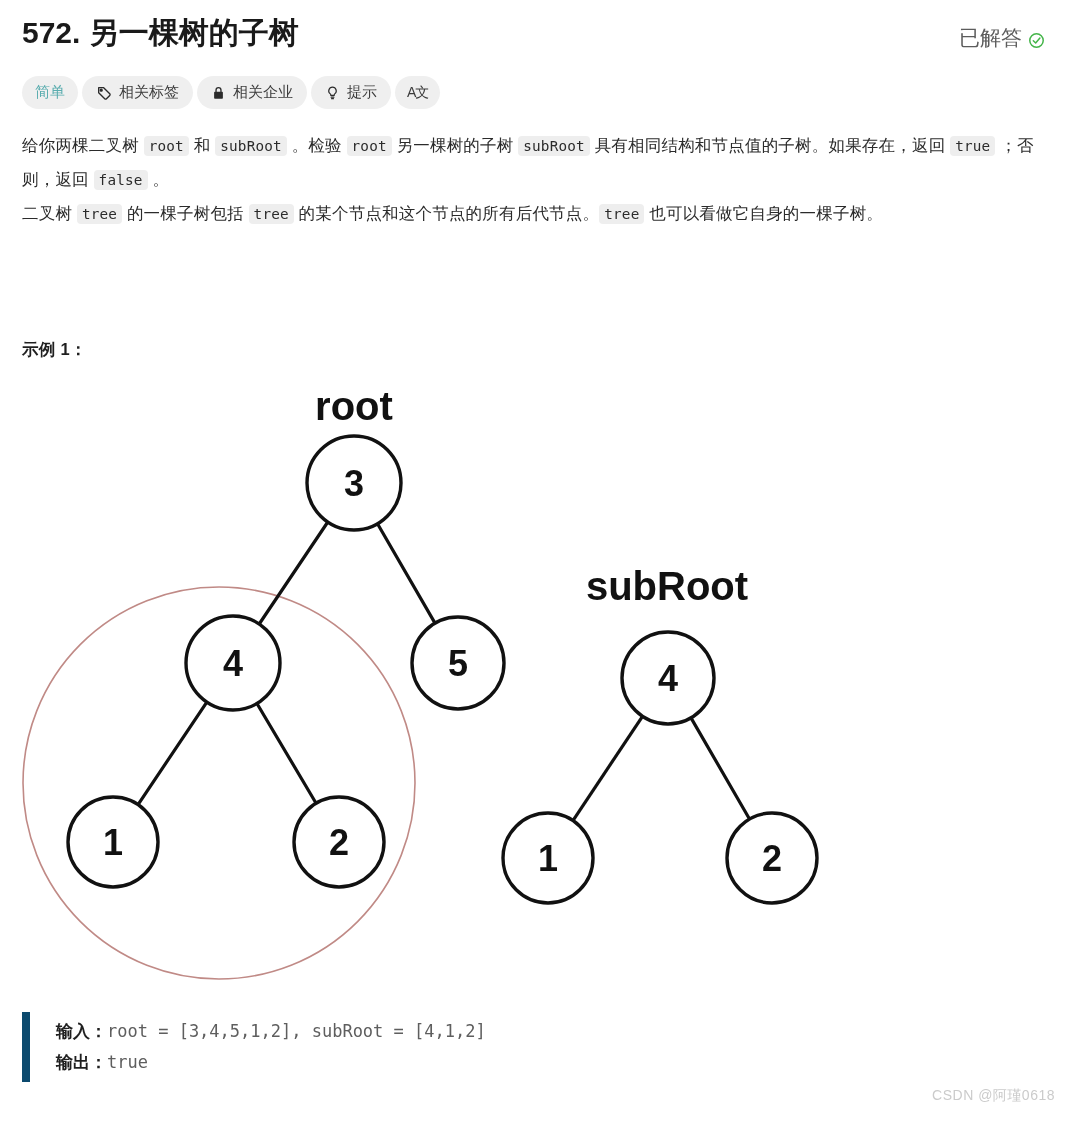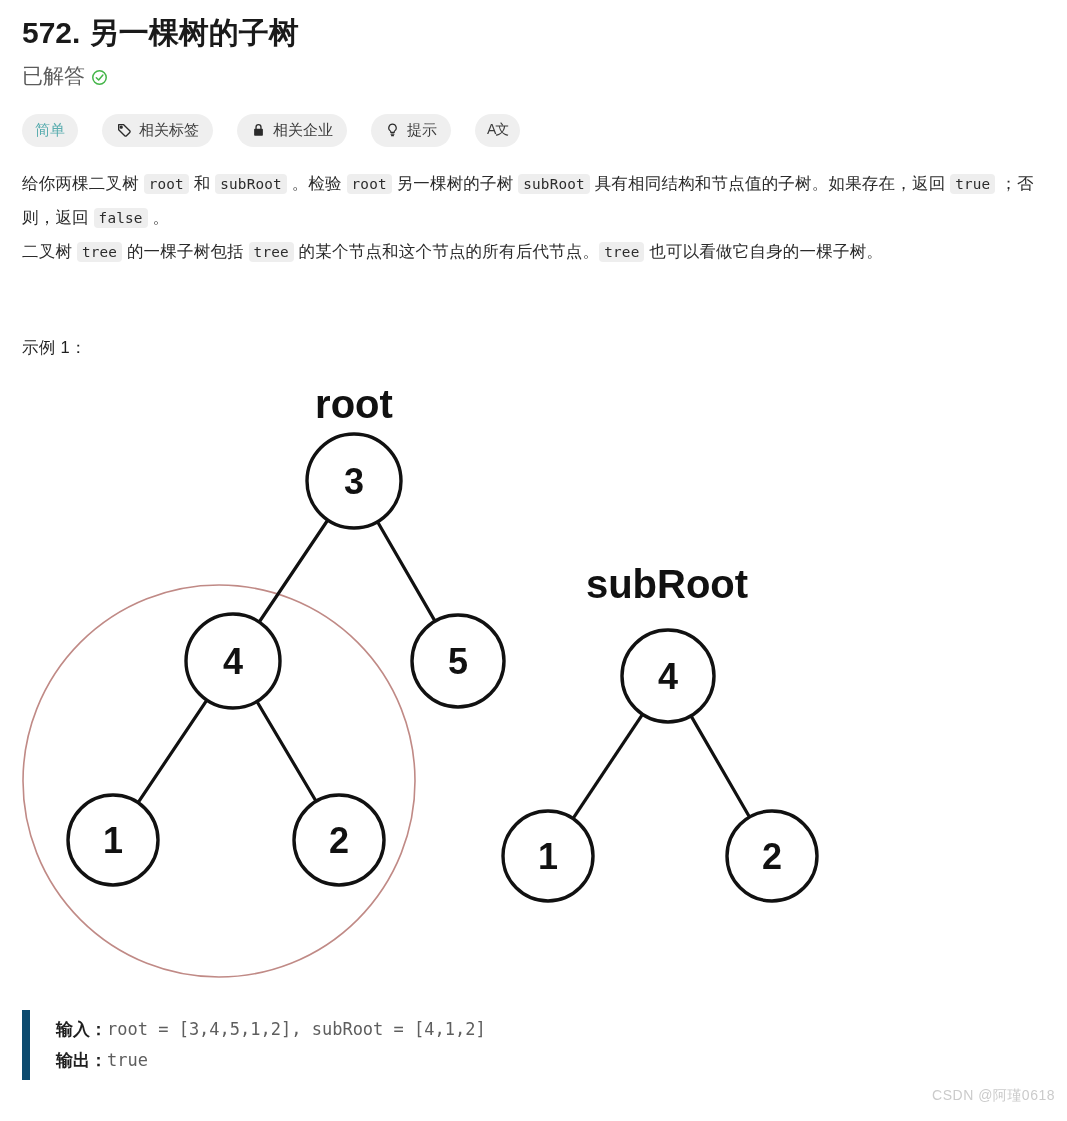"572. 另一棵树的子树" .header-row { flex-direction: column -> none }
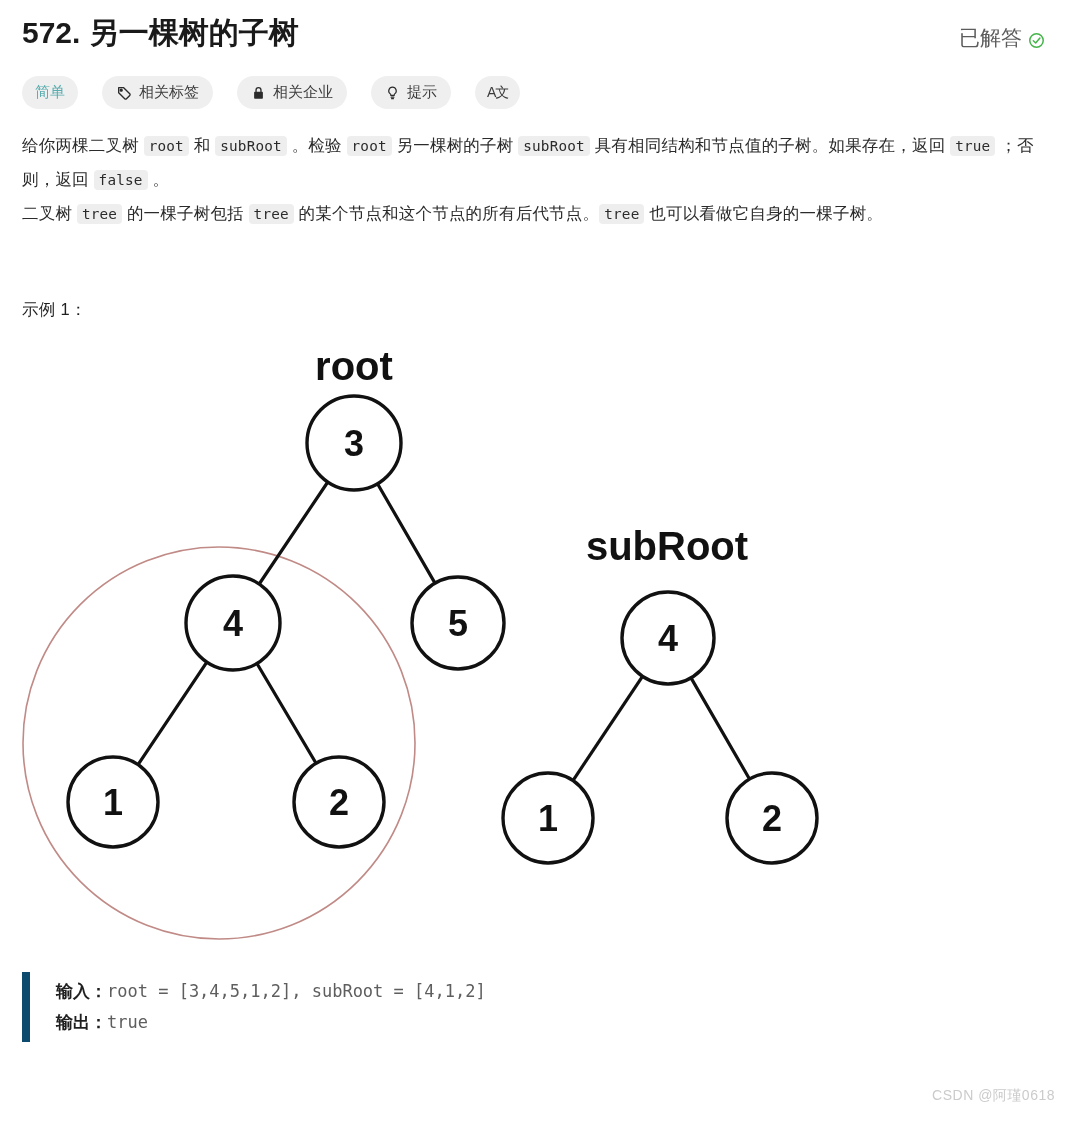"简单" .tag-row { gap: 24px -> 4px }
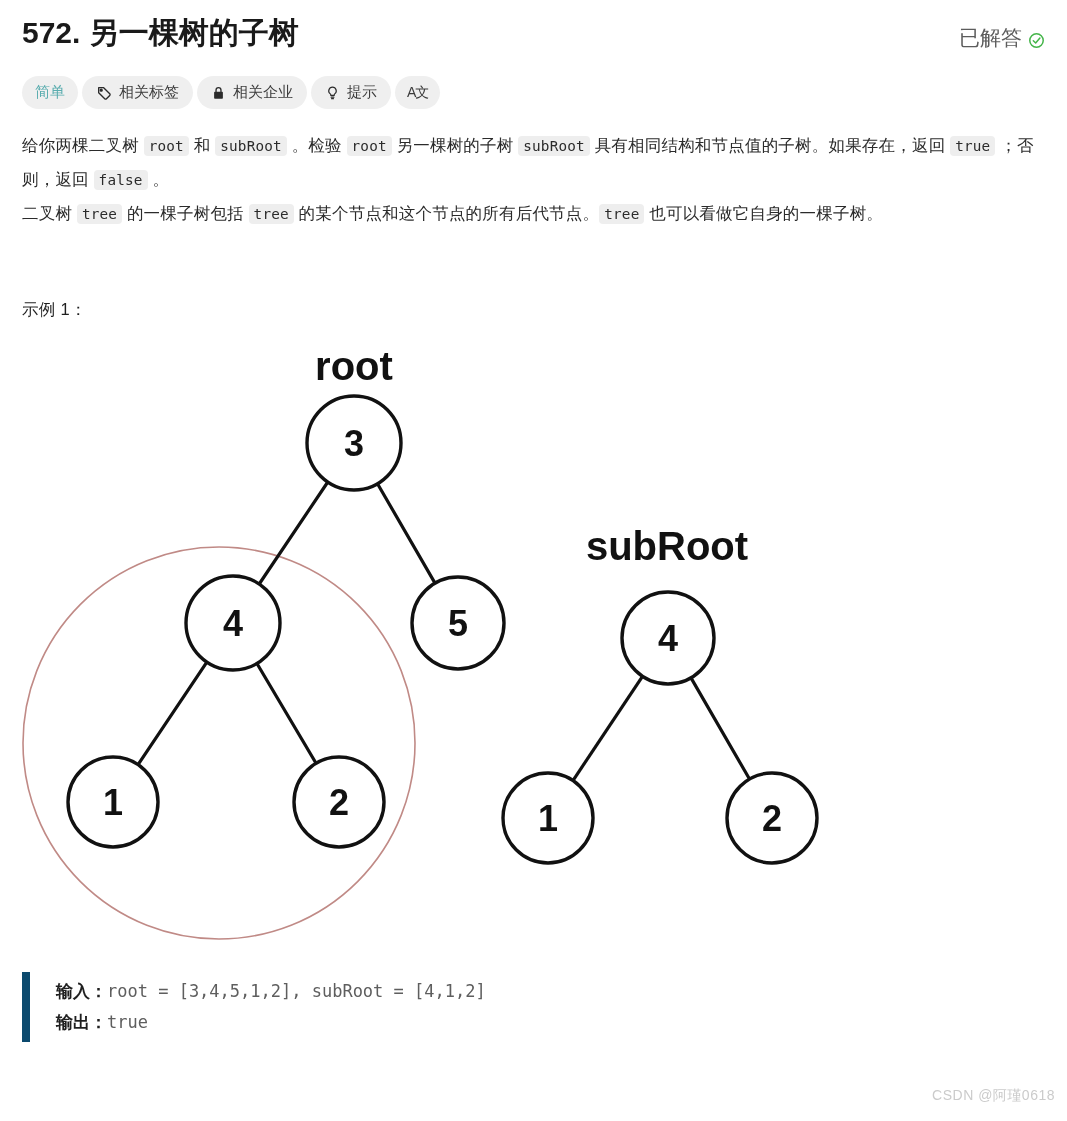"示例 1：" .example-label { font-weight: 400 -> 700; margin-top: 68px -> 108px }
